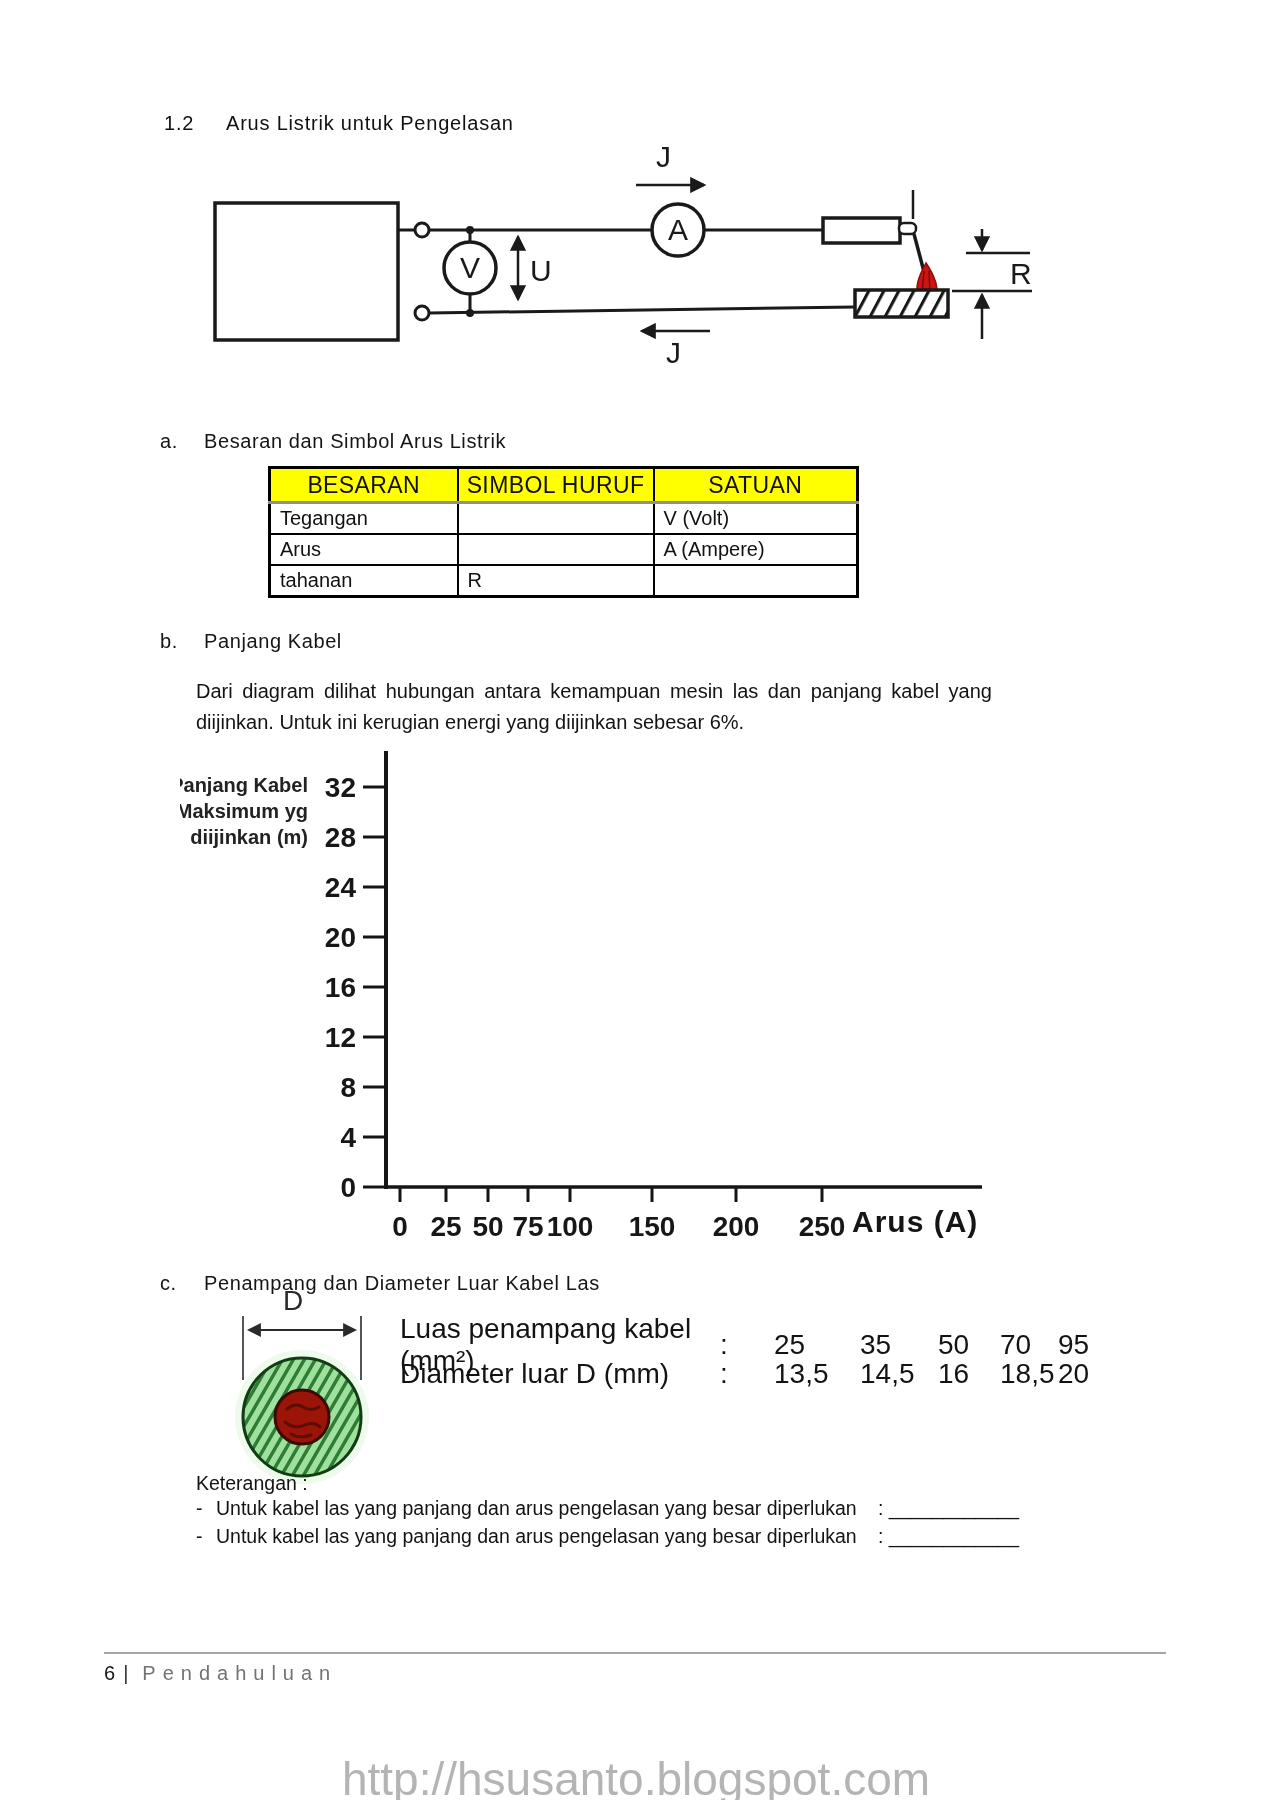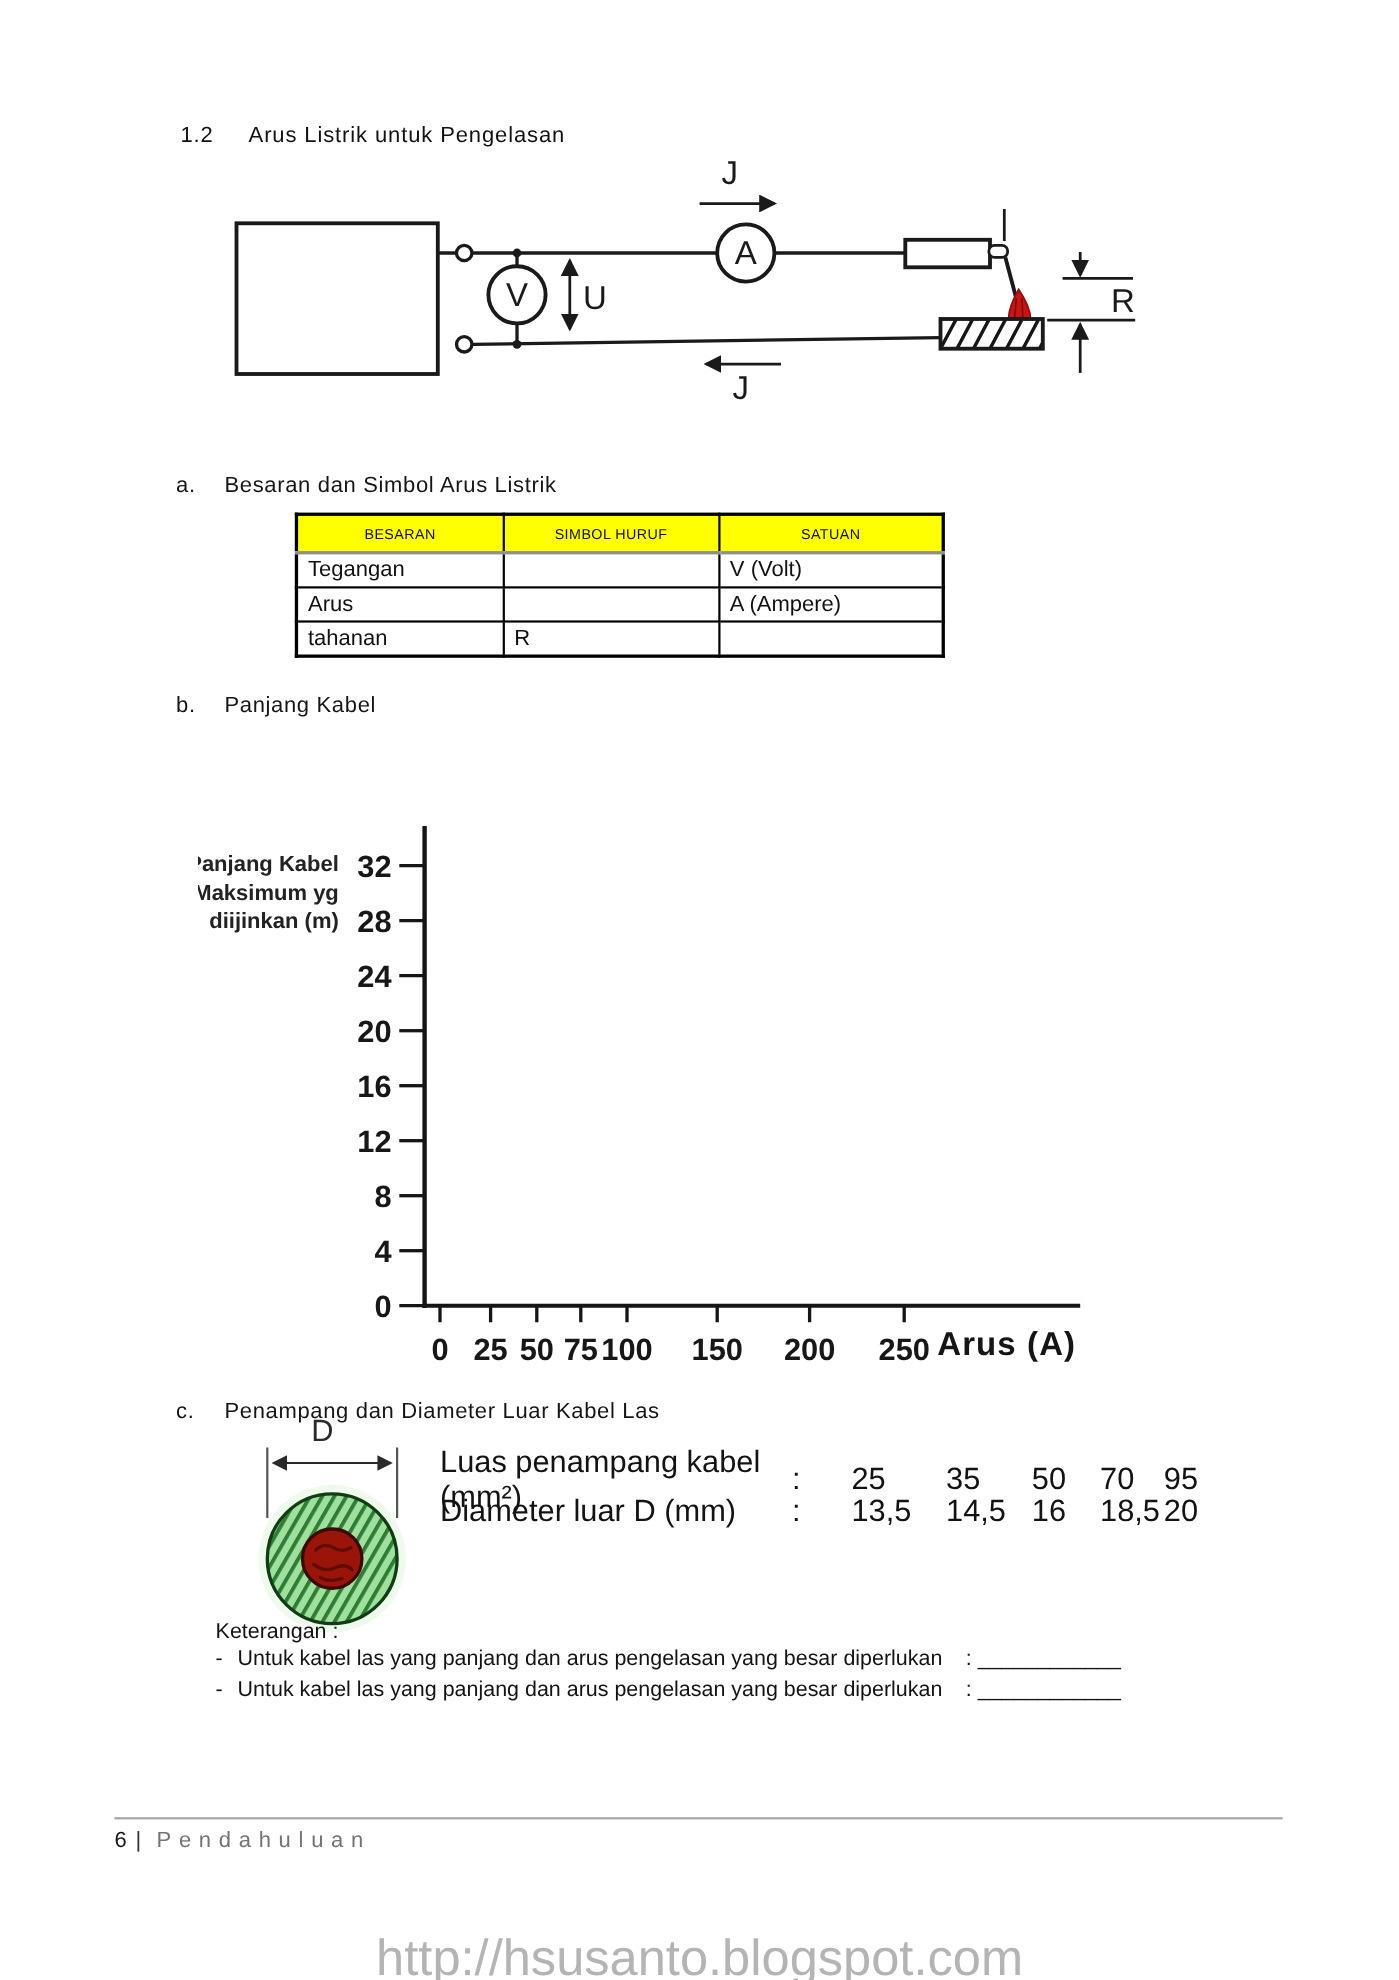"BESARAN" table.datatable th { font-size: 13px -> 23px }
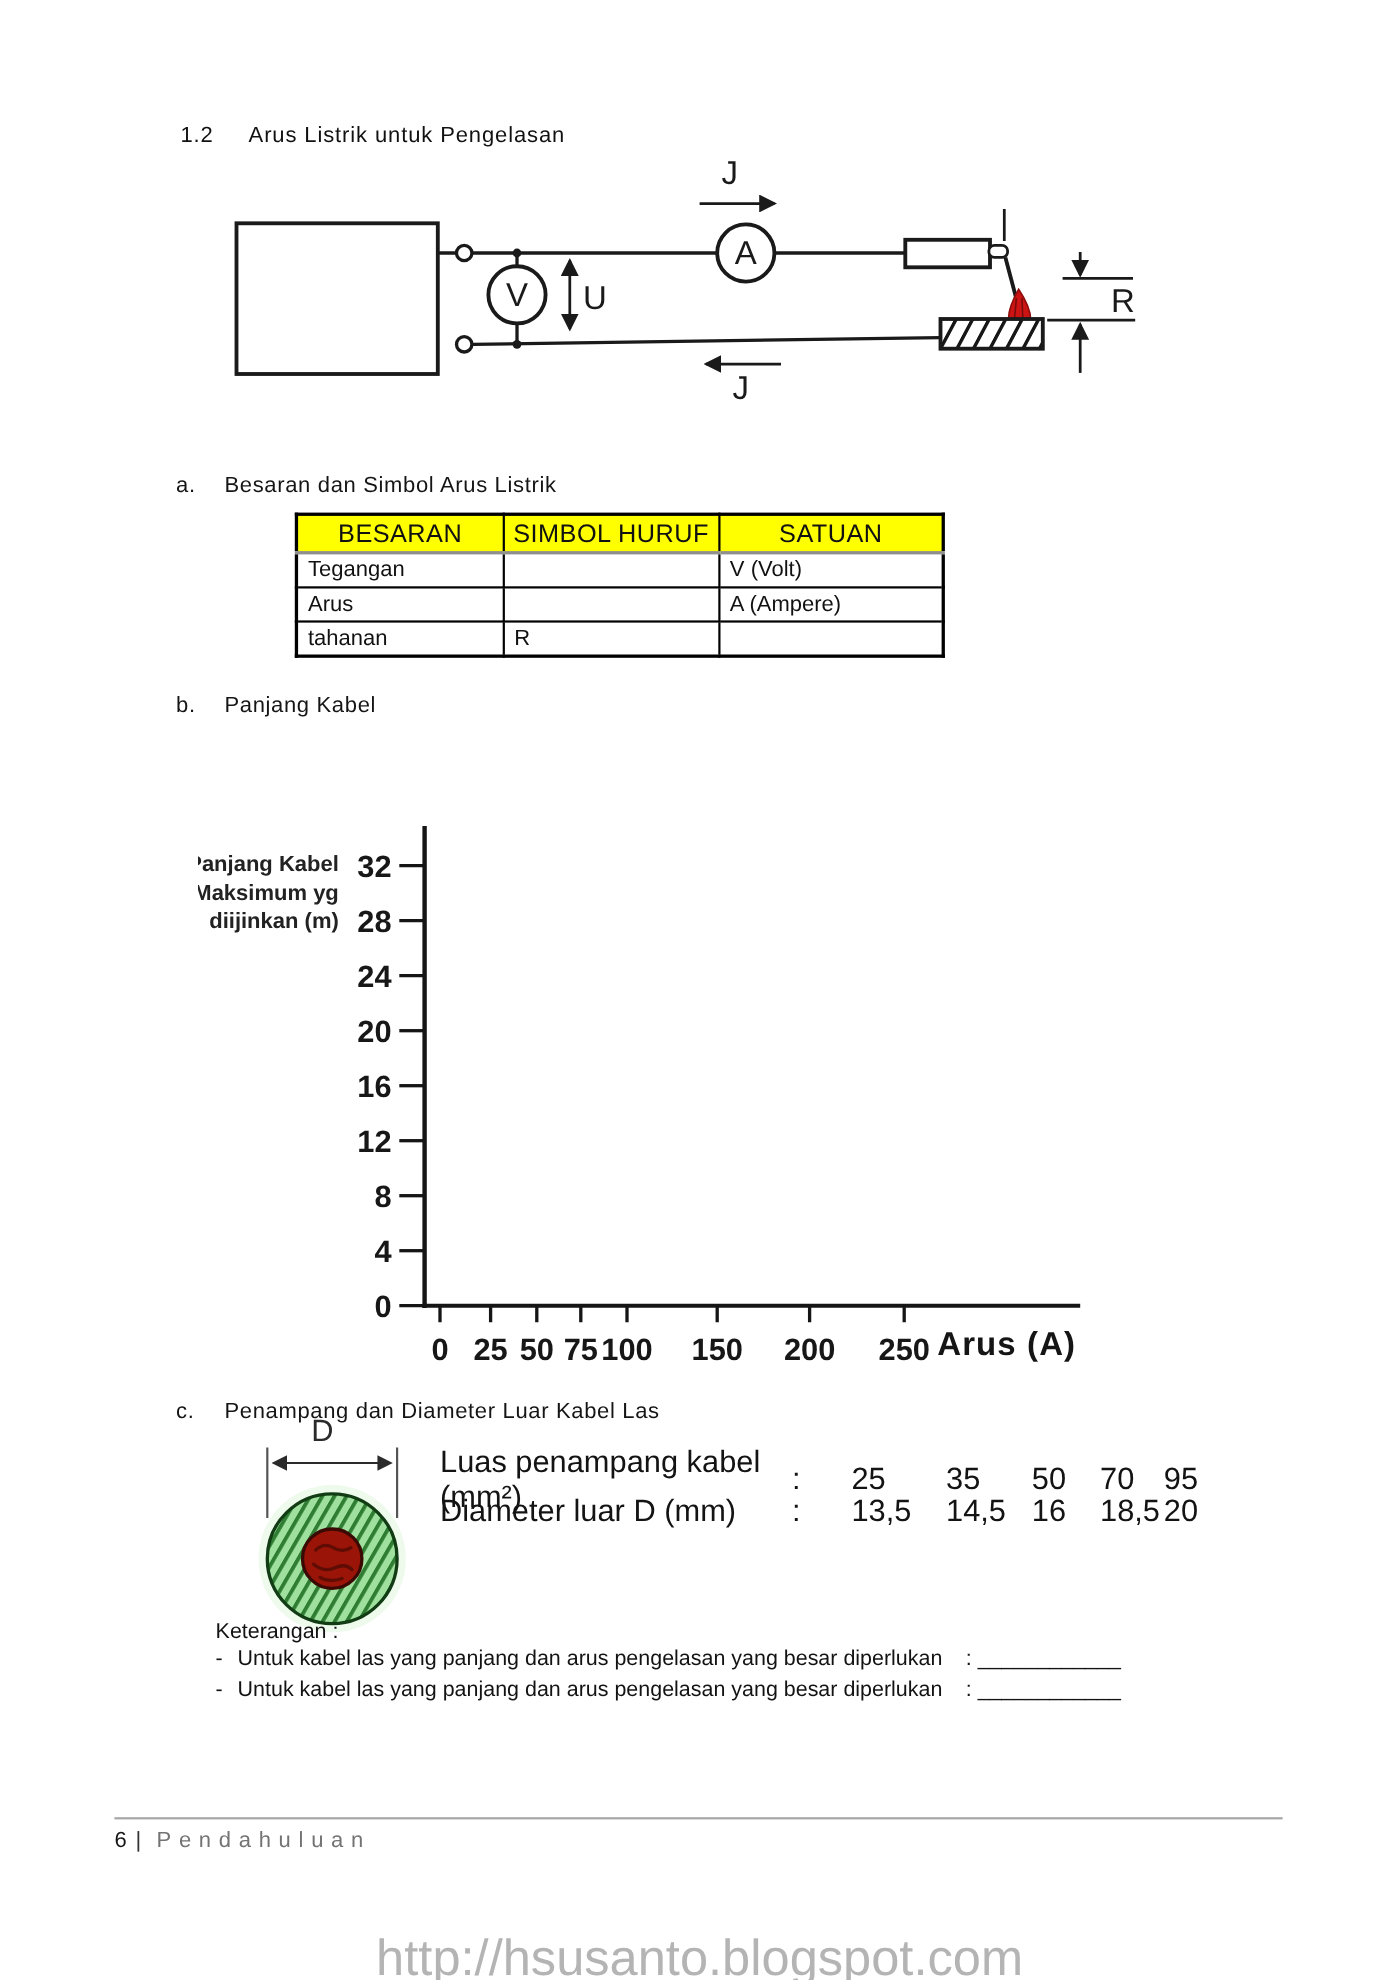"Dari diagram dilihat hubungan antara" div.abs { html: none -> <div>Dari diagram dilihat hubungan antara kemampuan mesin las dan panjang kabel yang diijinkan. Untuk ini kerugian energi yang diijinkan sebesar 6%.</div> }
